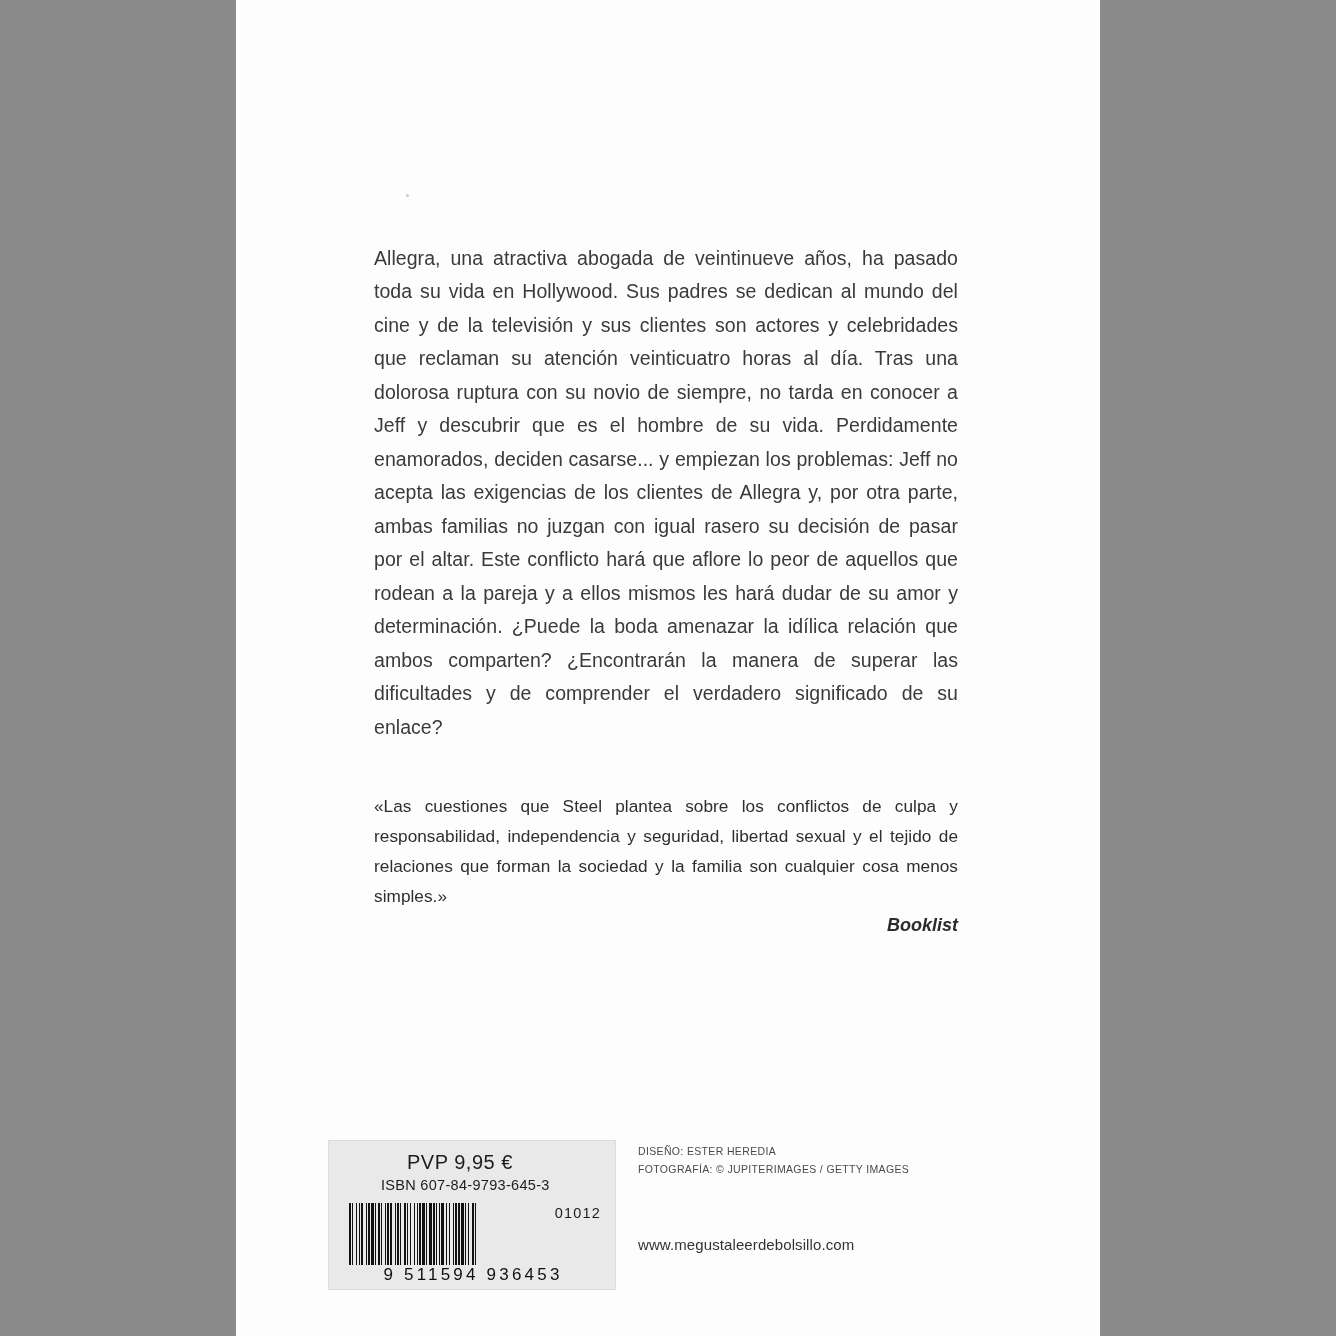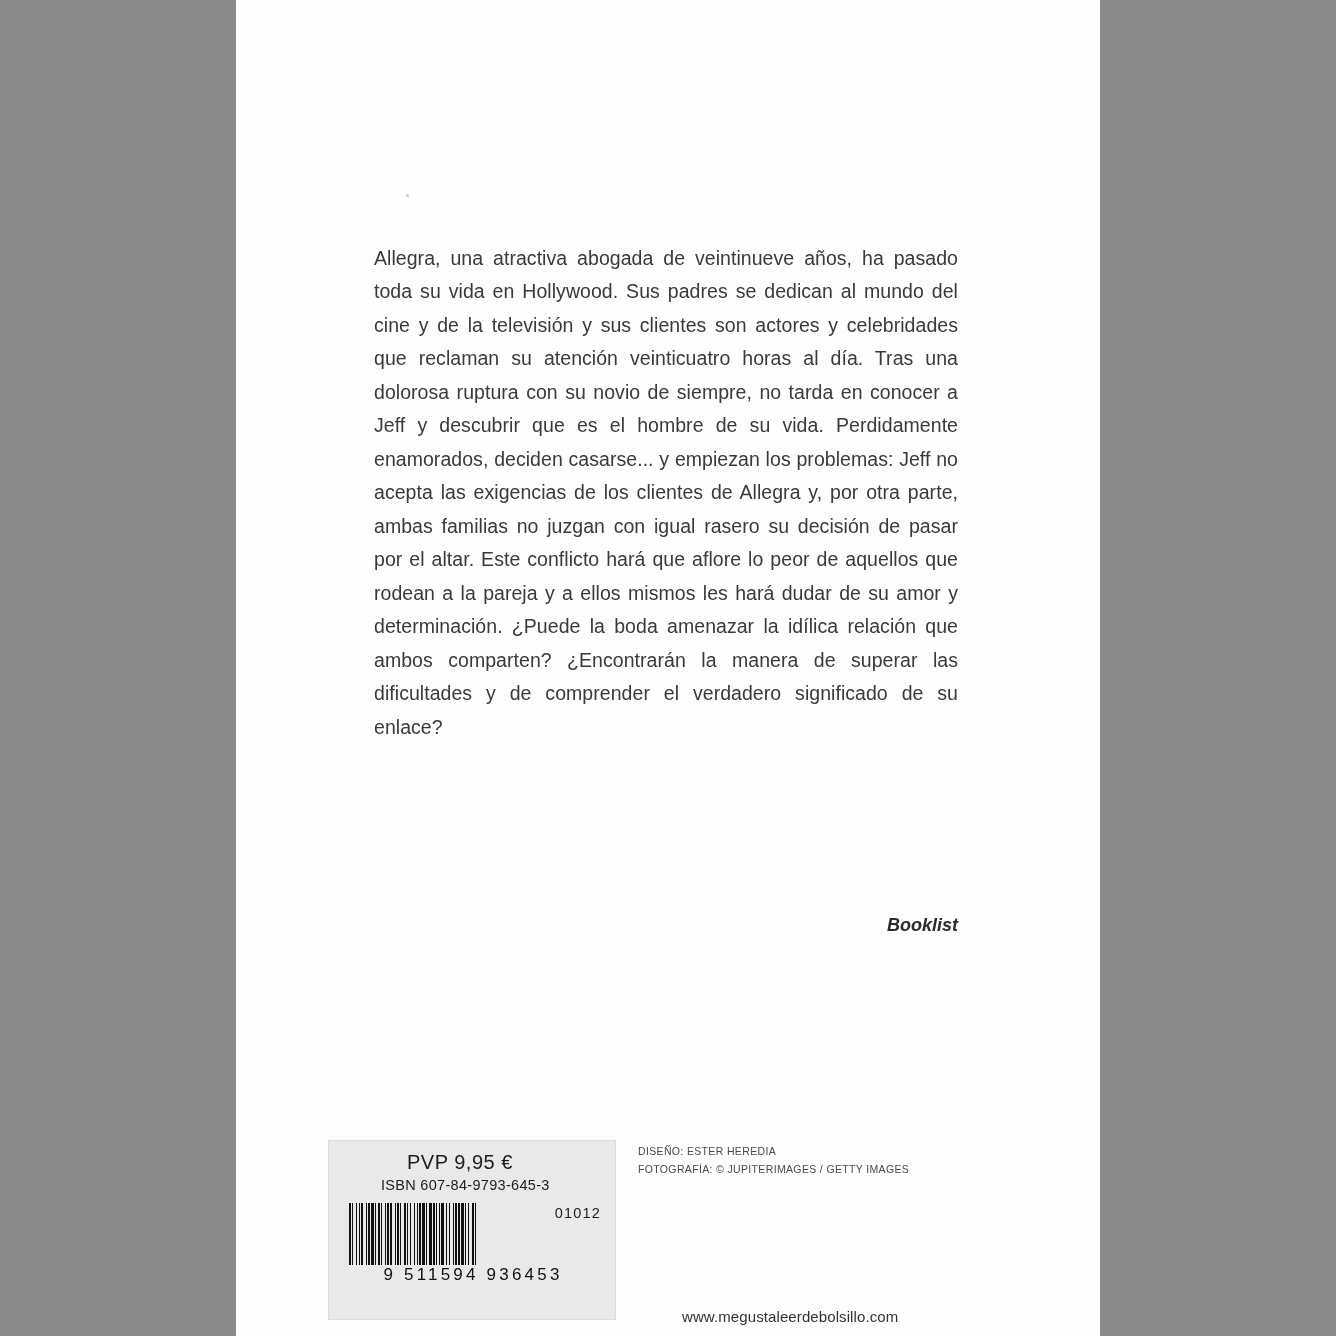"«Las cuestiones que Steel plantea" p.review { html: none -> <p>«Las cuestiones que Steel plantea sobre los conflictos de culpa y responsabilidad, independencia y seguridad, libertad sexual y el tejido de relaciones que forman la sociedad y la familia son cualquier cosa menos simples.»</p> }
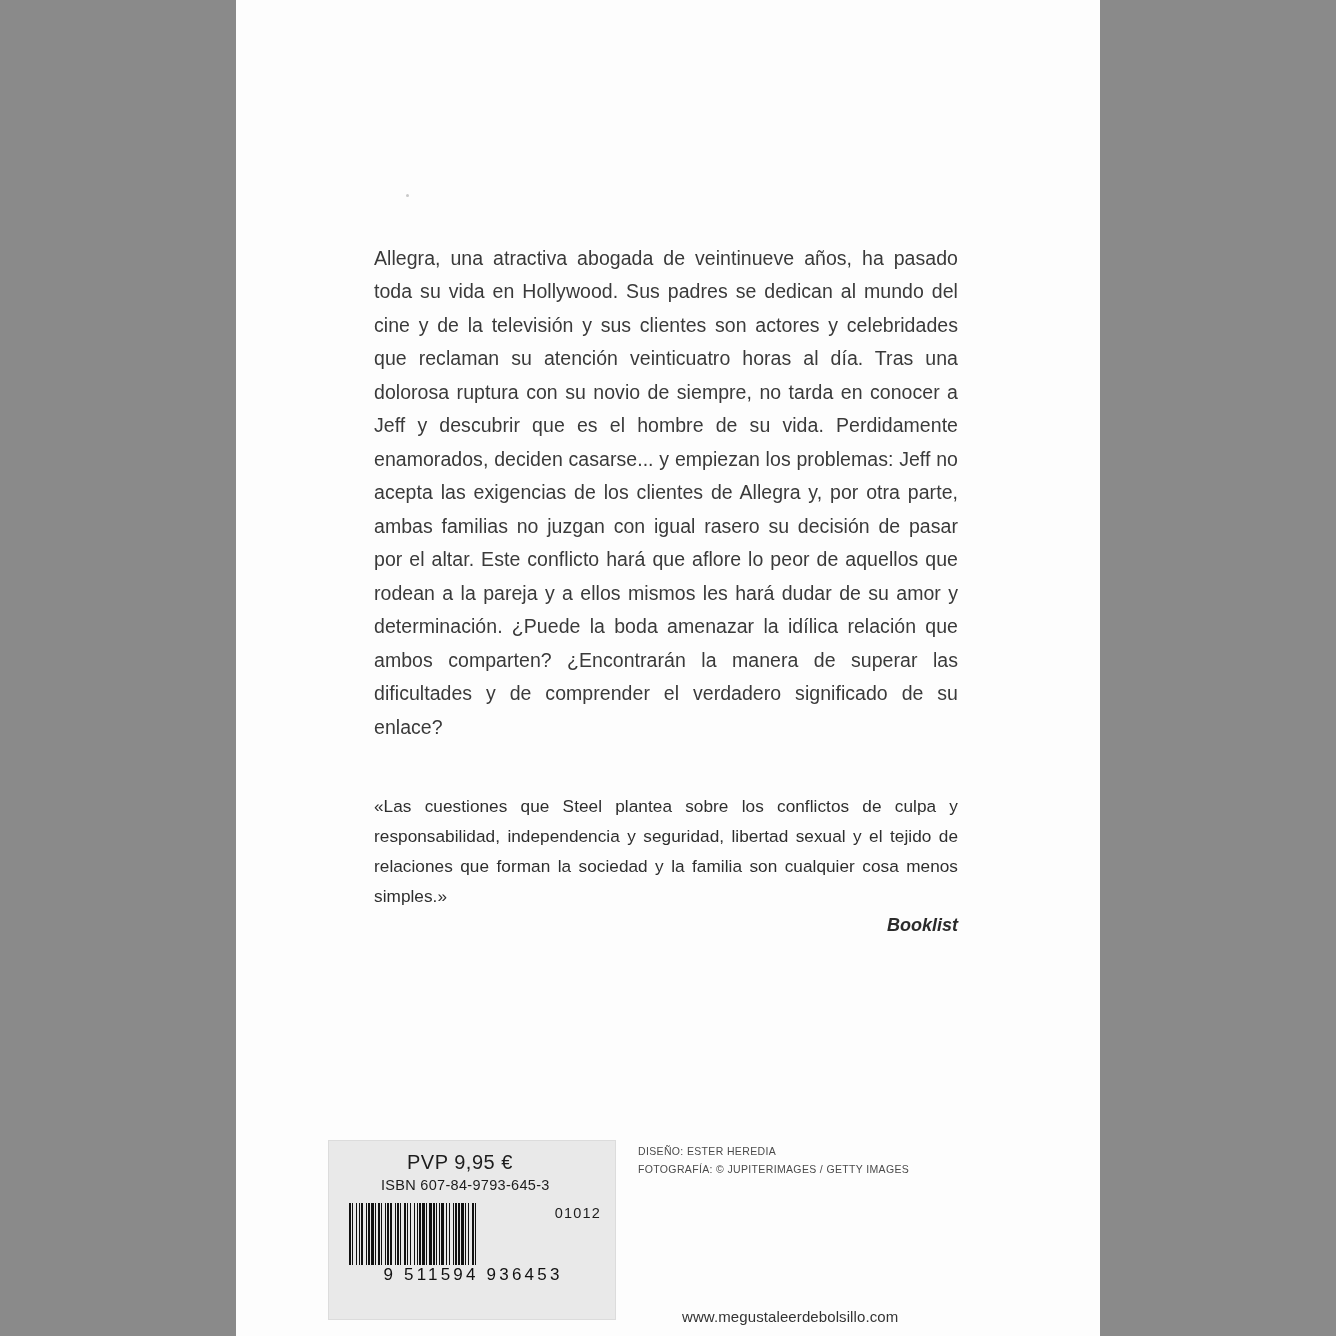"PVP 9,95 €" .barcode-block { height: 180px -> 150px }
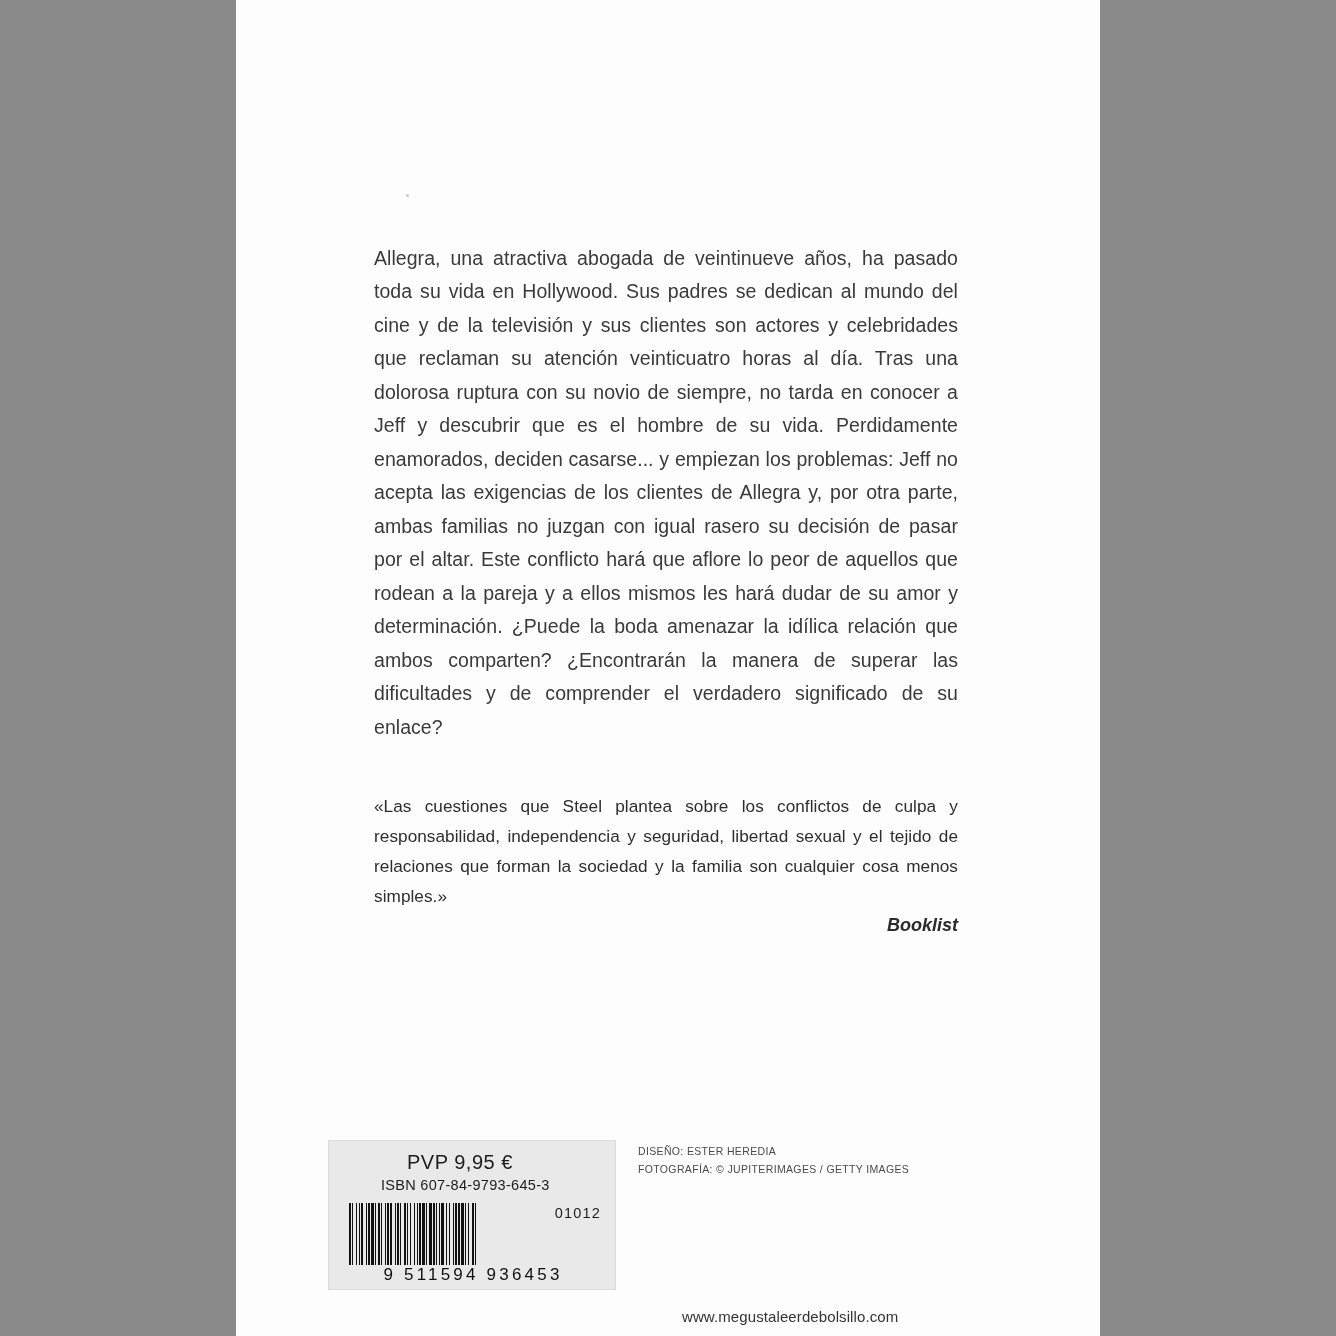"www.megustaleerdebolsillo.com" .website { margin-left: 44px -> none; top: 1308px -> 1236px }
